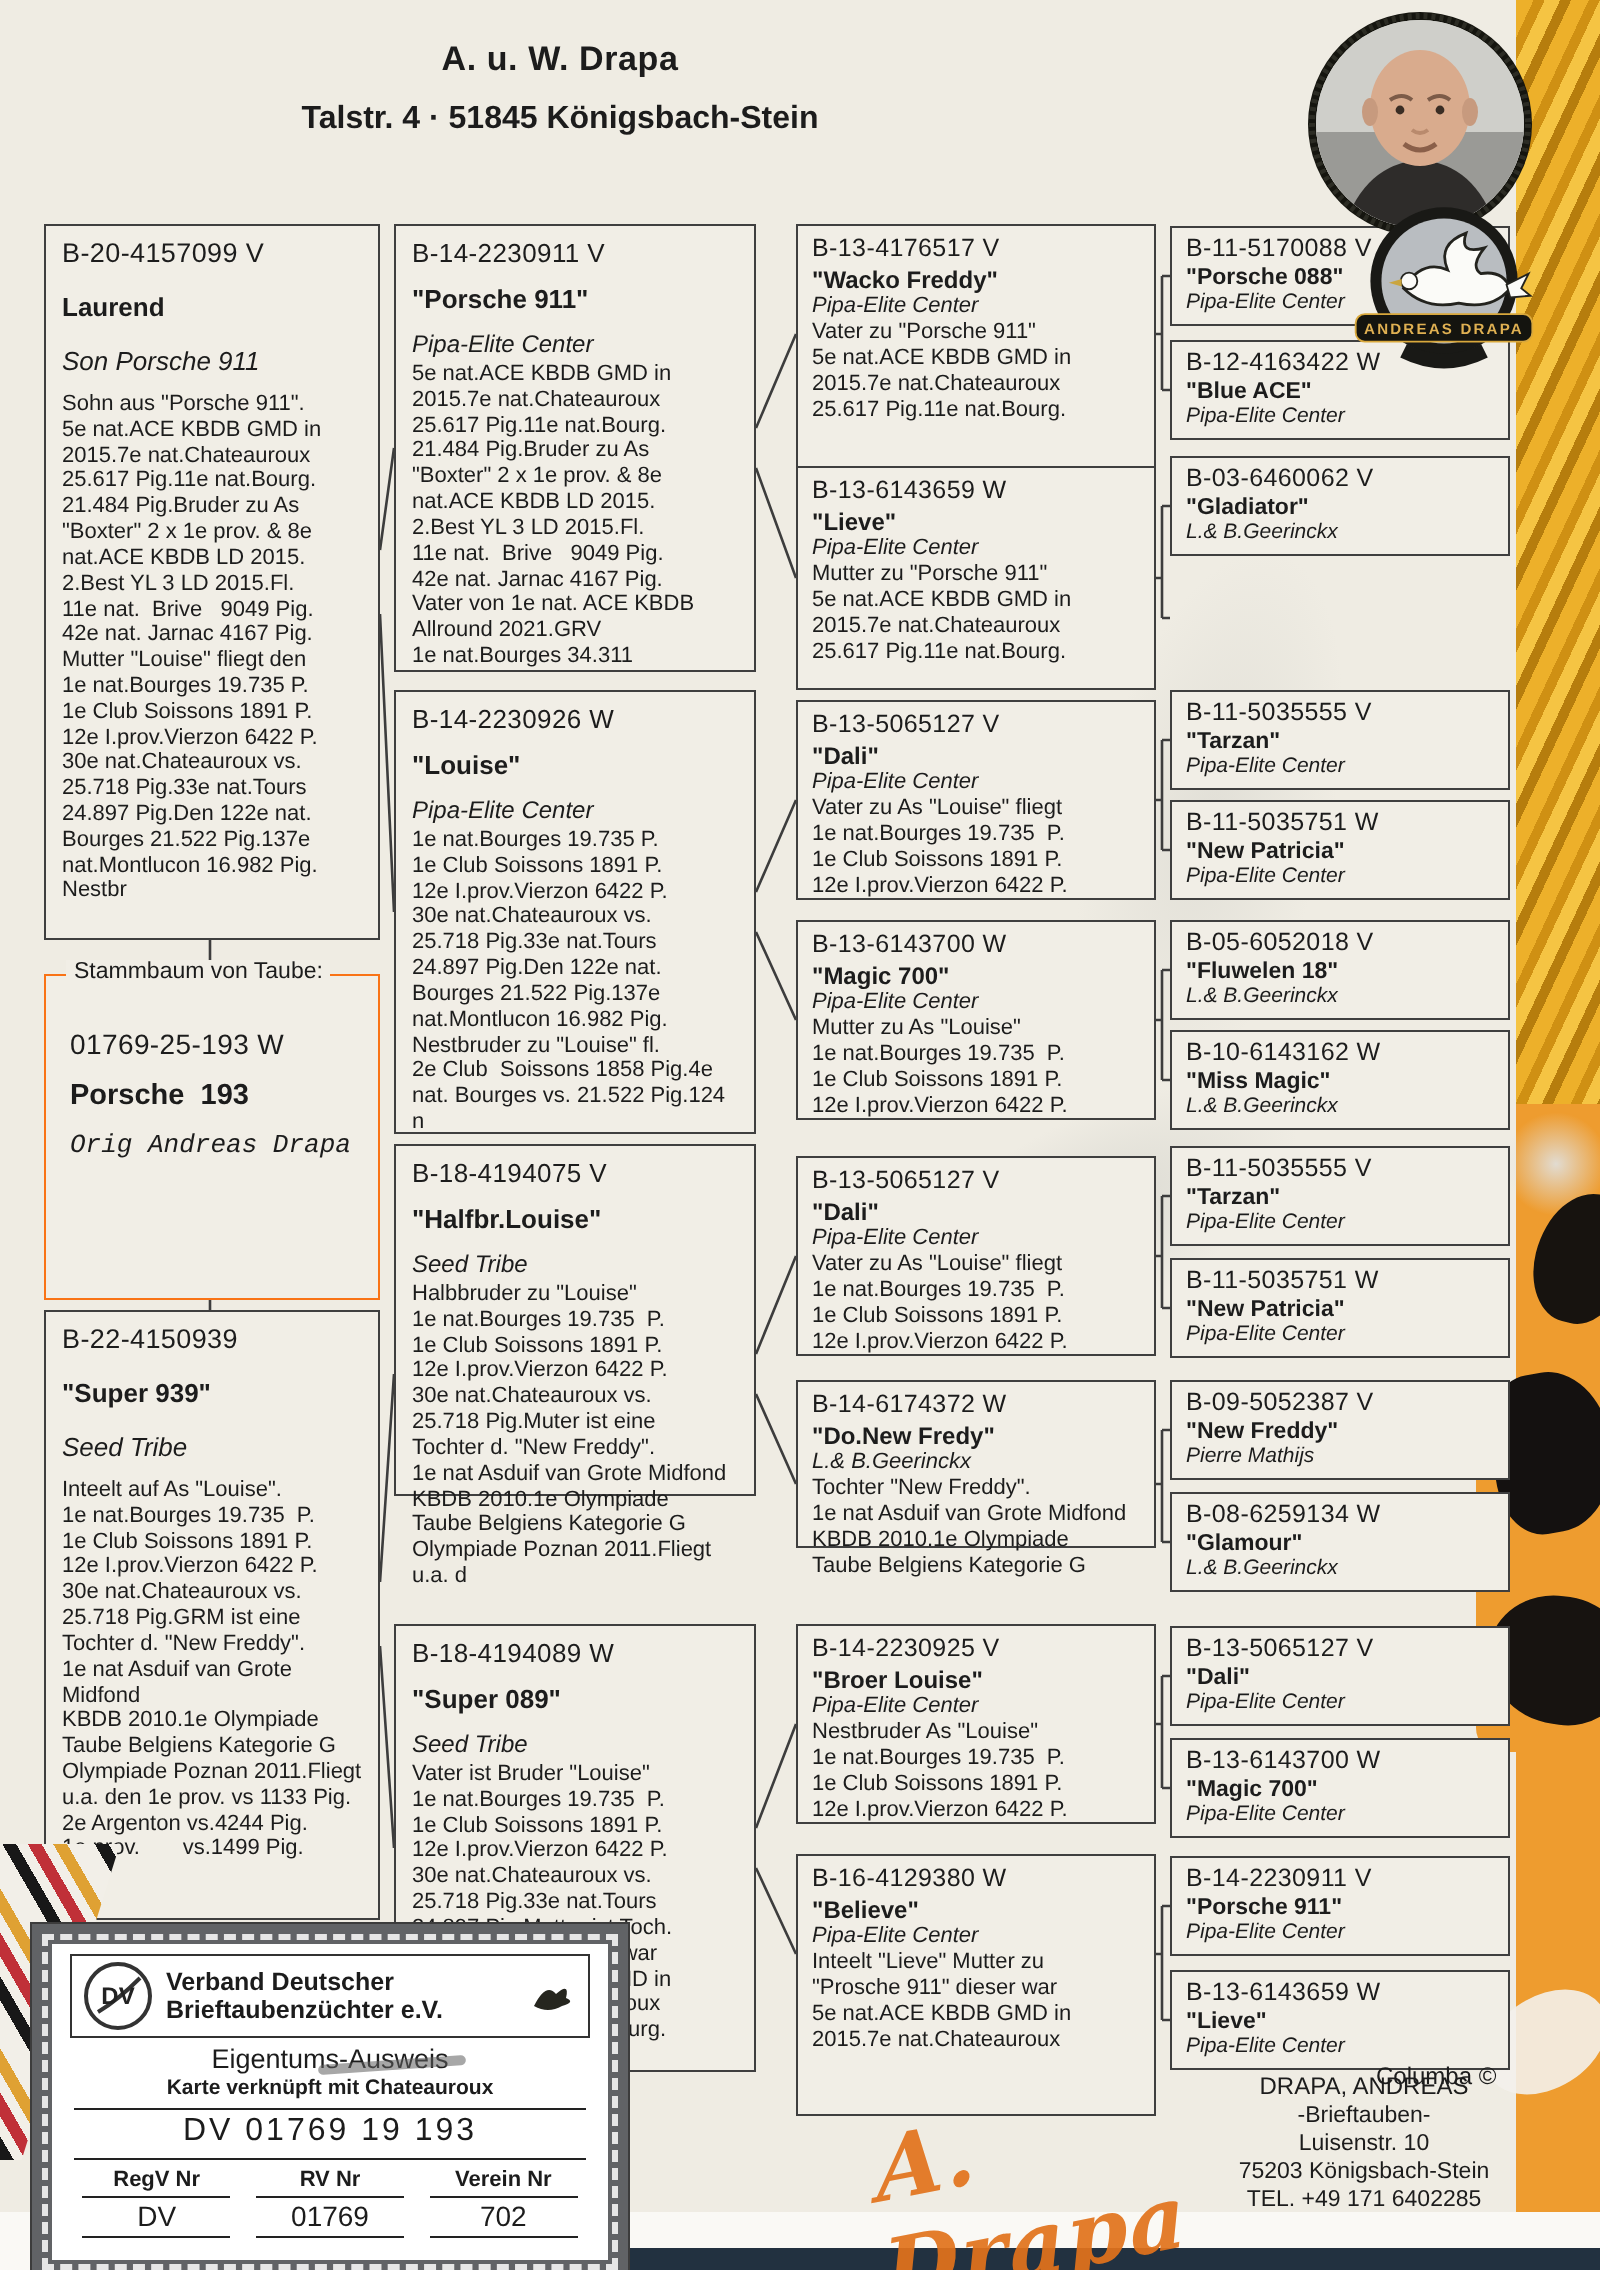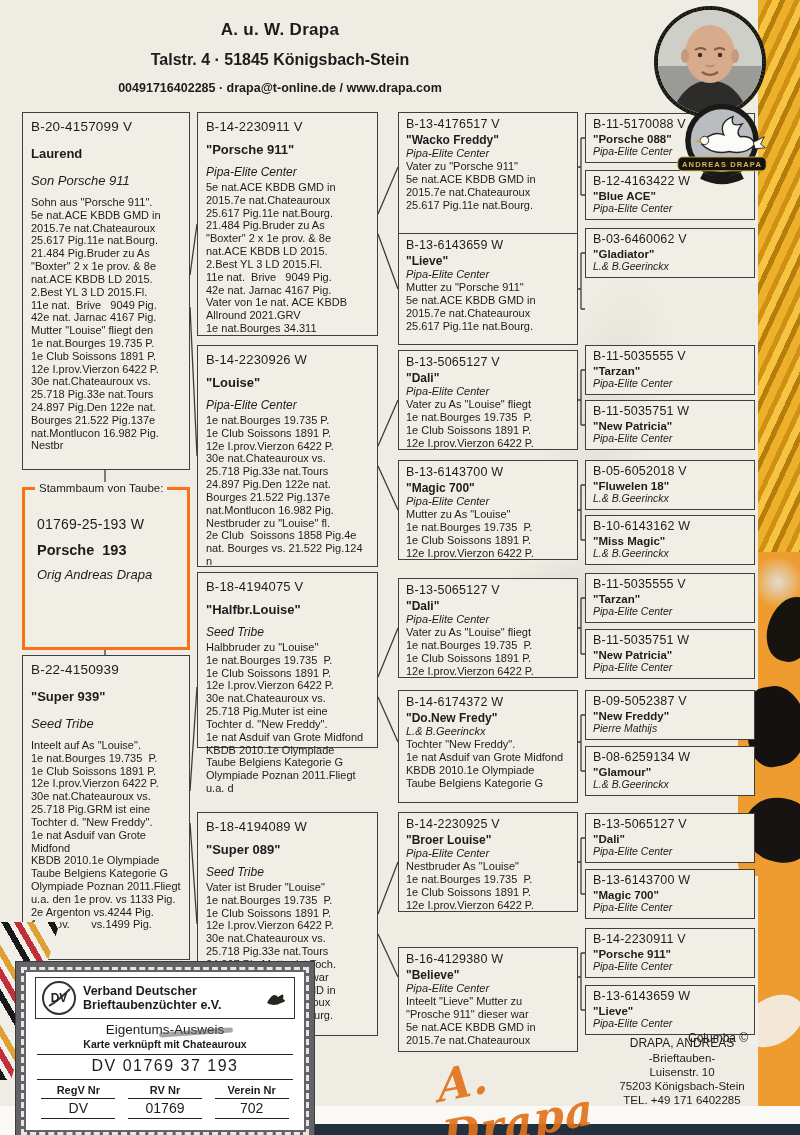"00491716402285 · drapa@t-online.de /" div.hdr-contact { html: <div>00491716402285 · drapa@t-online.de / www.drapa.com</div> -> none }
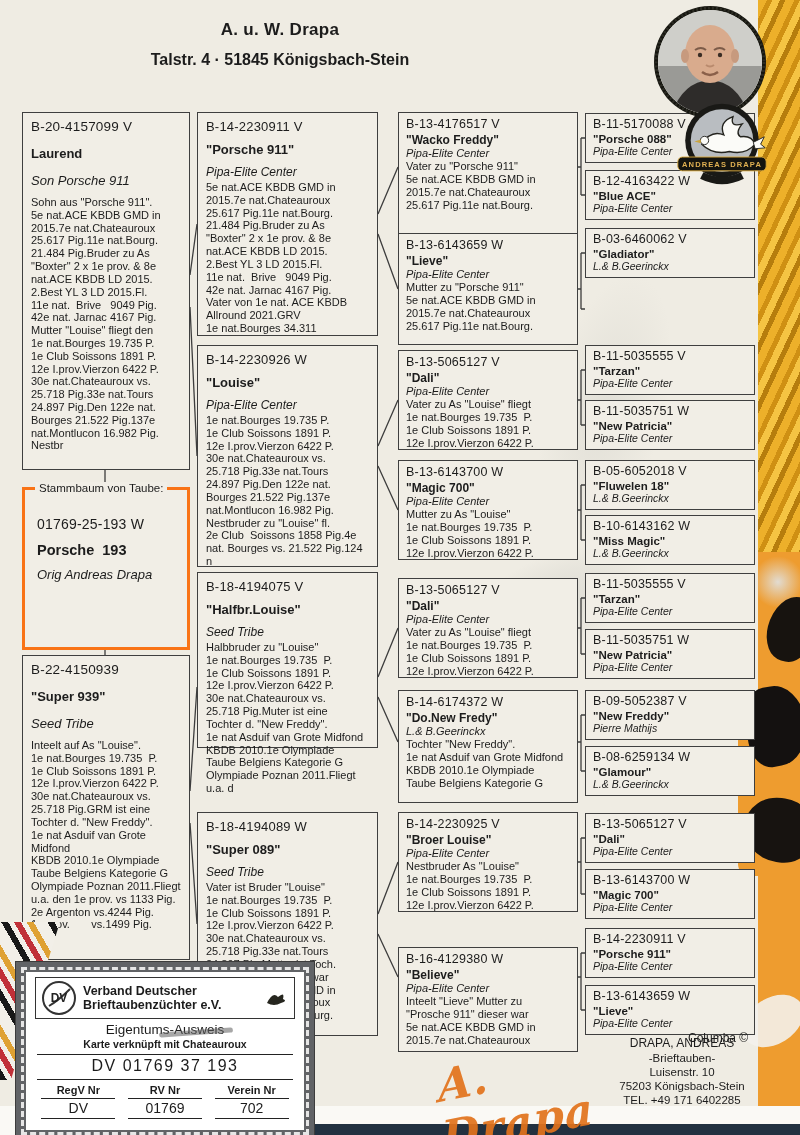"Stammbaum von Taube:" .subject { border: 3px solid #f97316 -> 1px solid #f97316 }
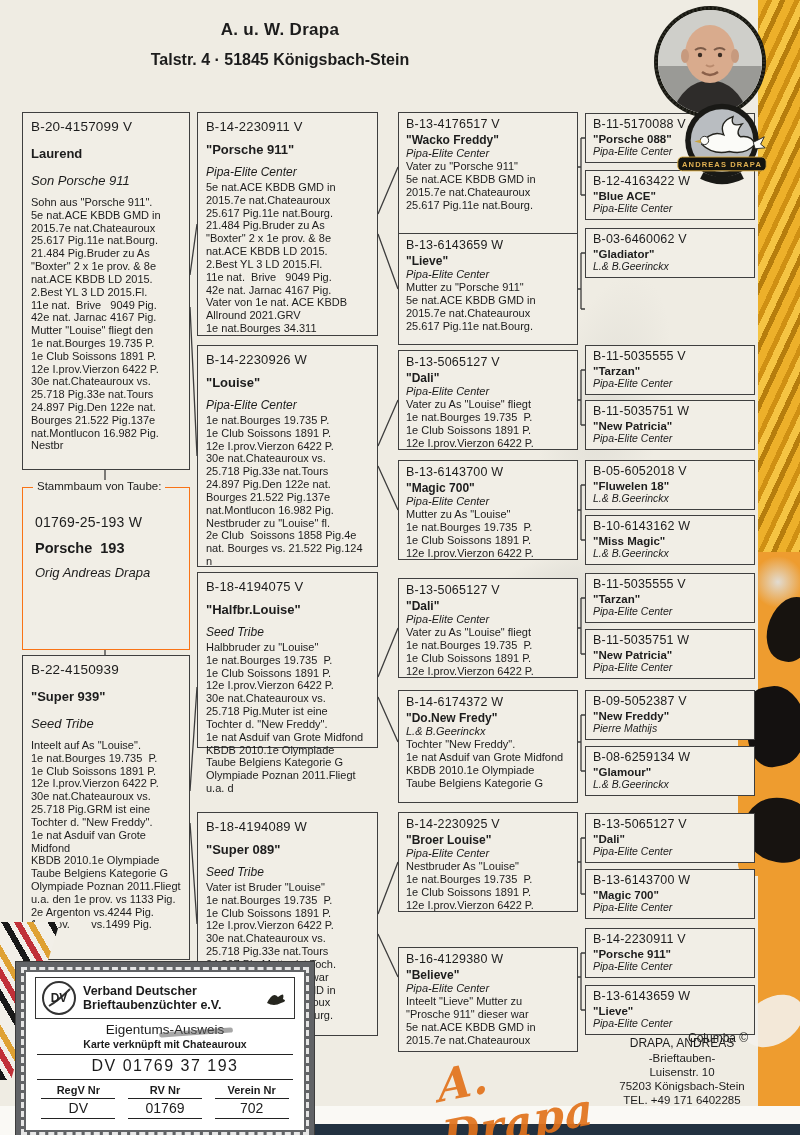"Orig Andreas Drapa" .subject .strain { font-family: none -> Liberation Mono, monospace }
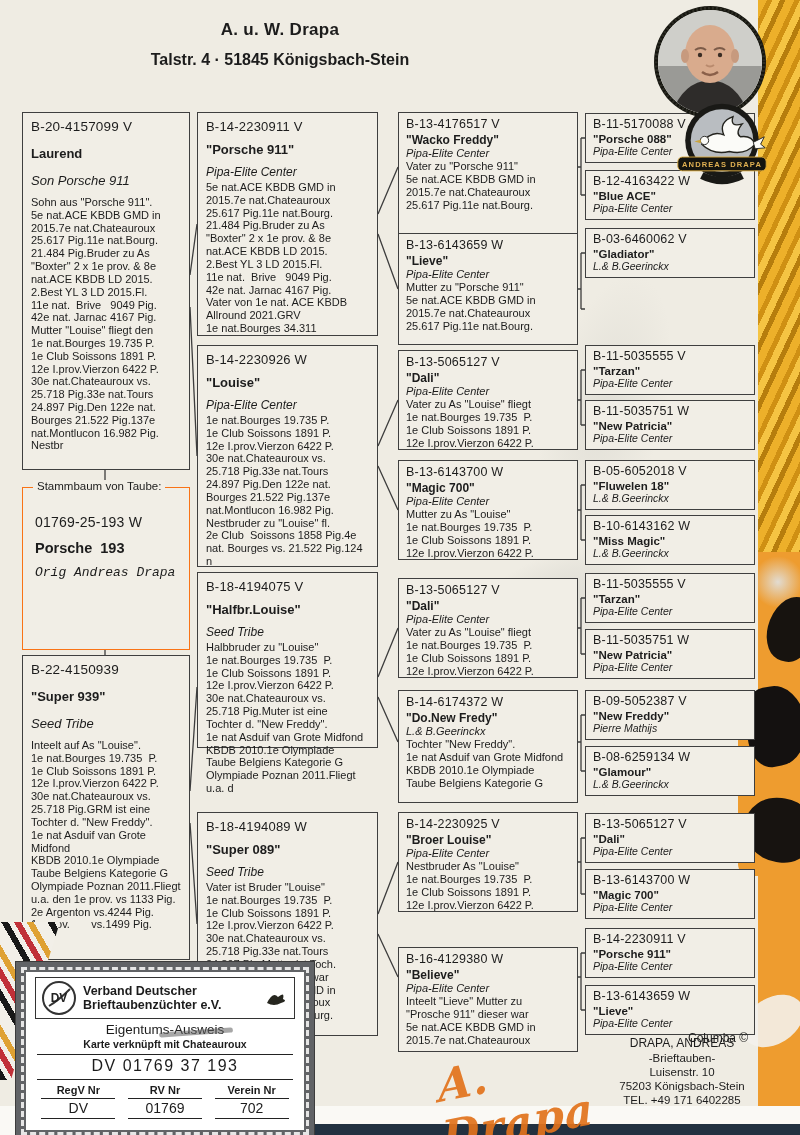"B-14-6174372 W" div.pbox { height: 113px -> 84px }
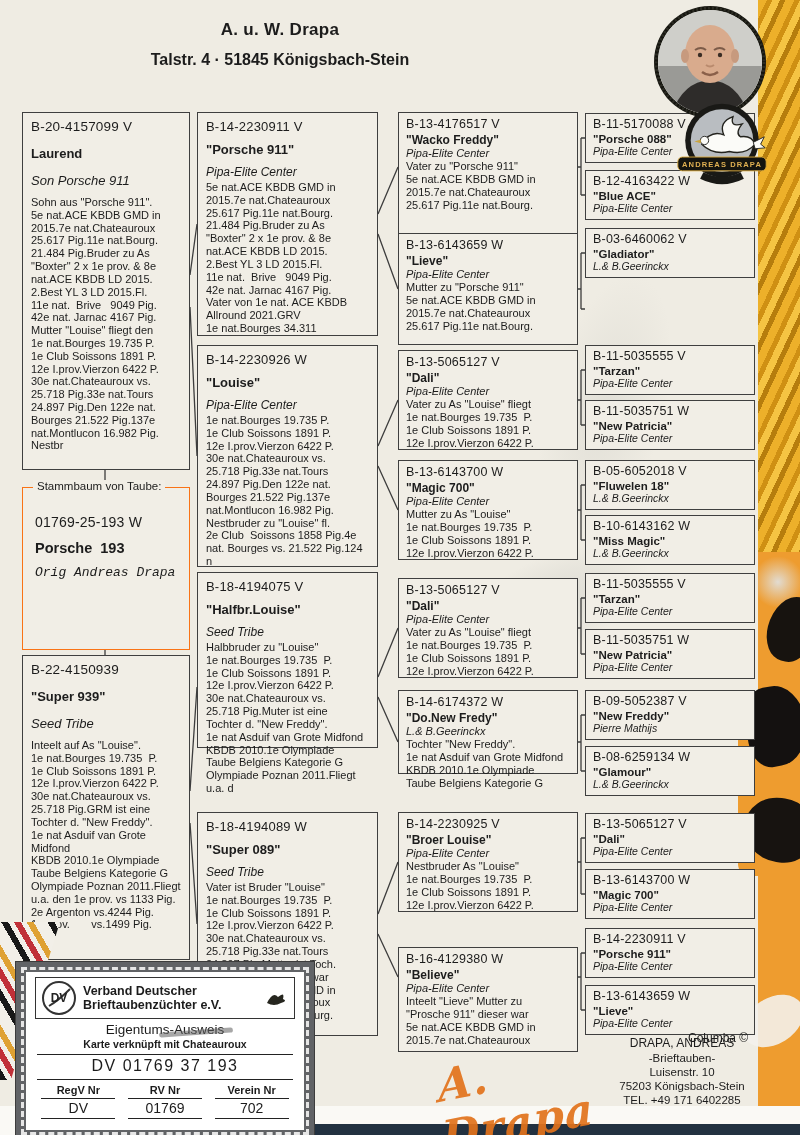"B-16-4129380 W" div.pbox { height: 105px -> 131px; top: 947px -> 927px }
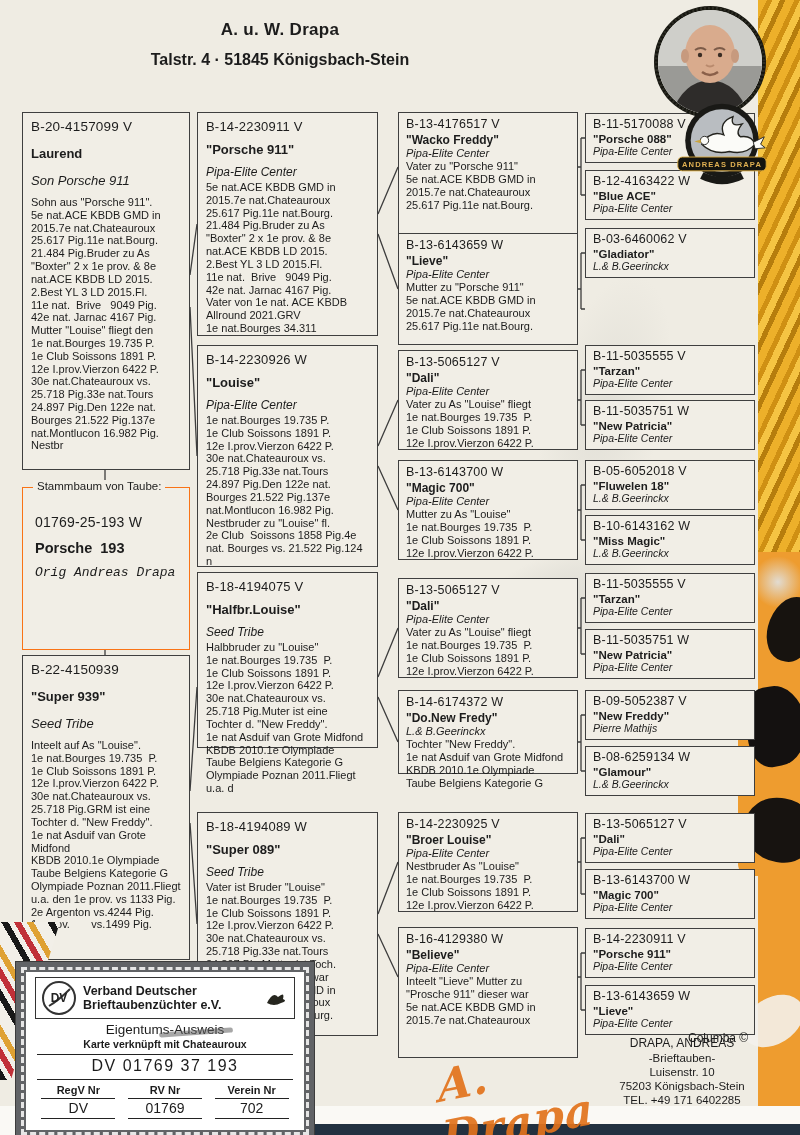"DV 01769 37 193" div.card-ring { text: 37 193 -> 19 193 }
